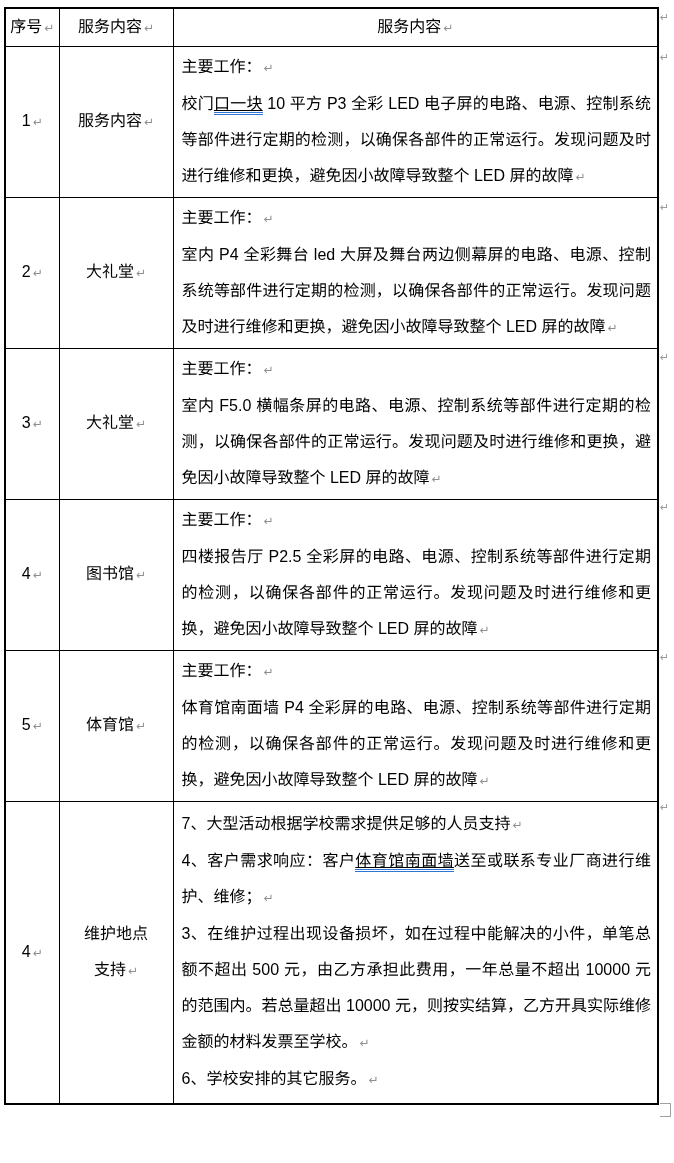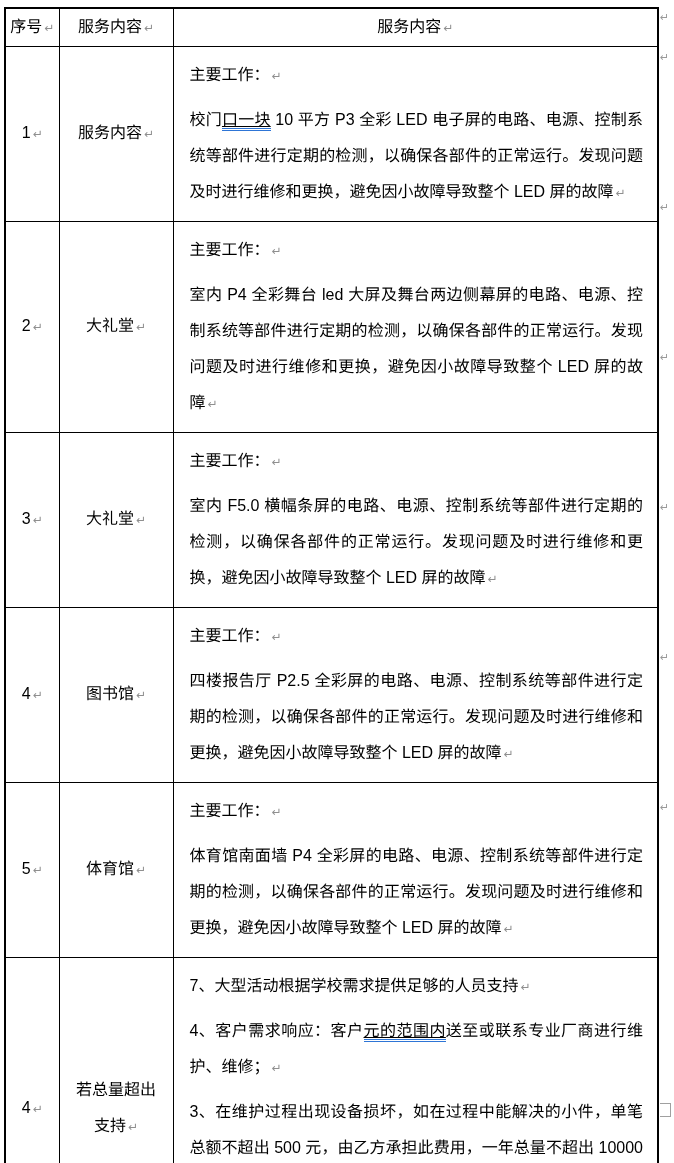"主要工作： ↵" .para { margin: 8px -> 0 }
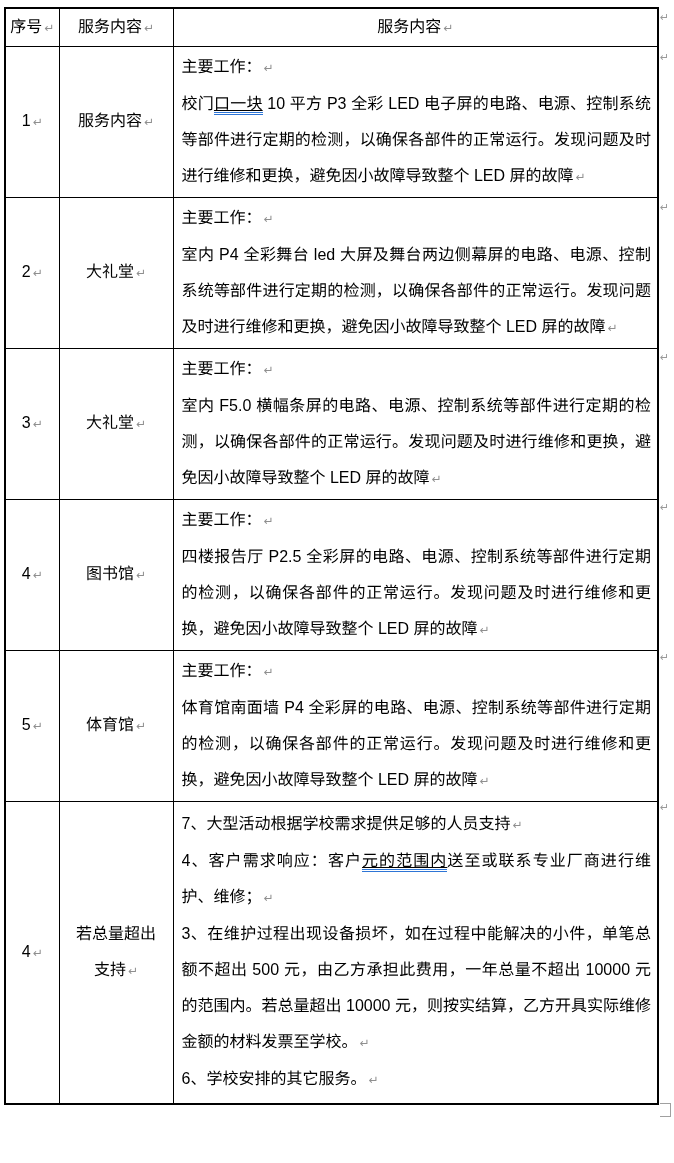"元的范围内" span.grammar { text: 元的范围内 -> 体育馆南面墙 }
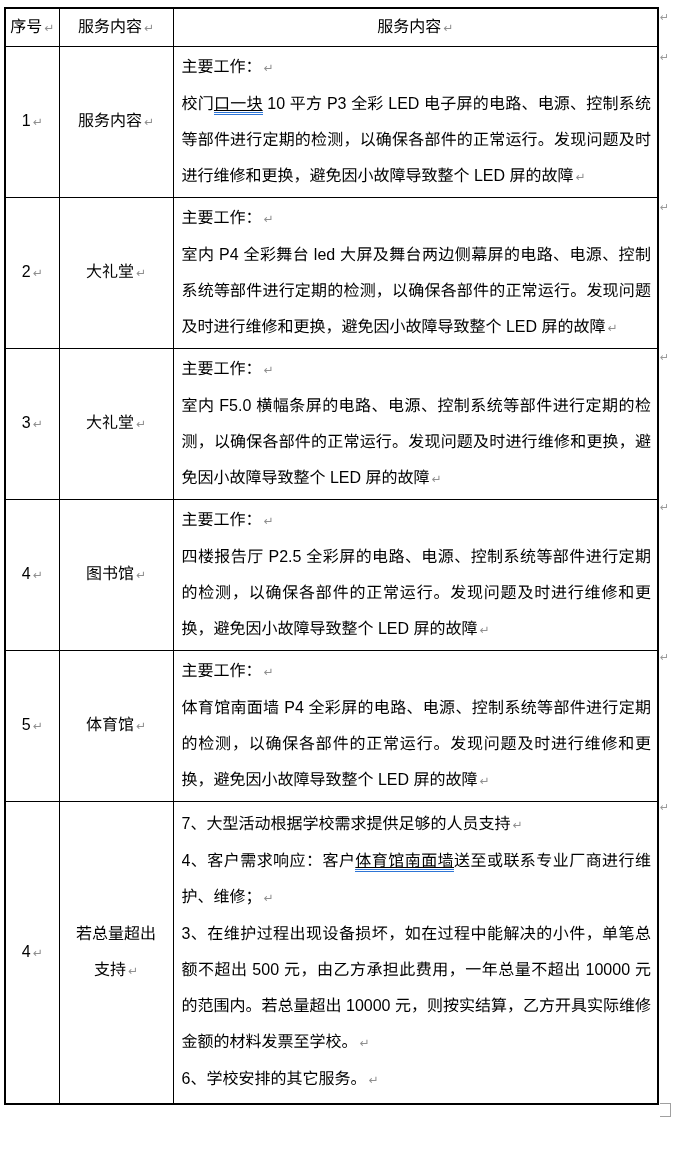"若总量超出" span.loc-line { text: 若总量超出 -> 维护地点 }
